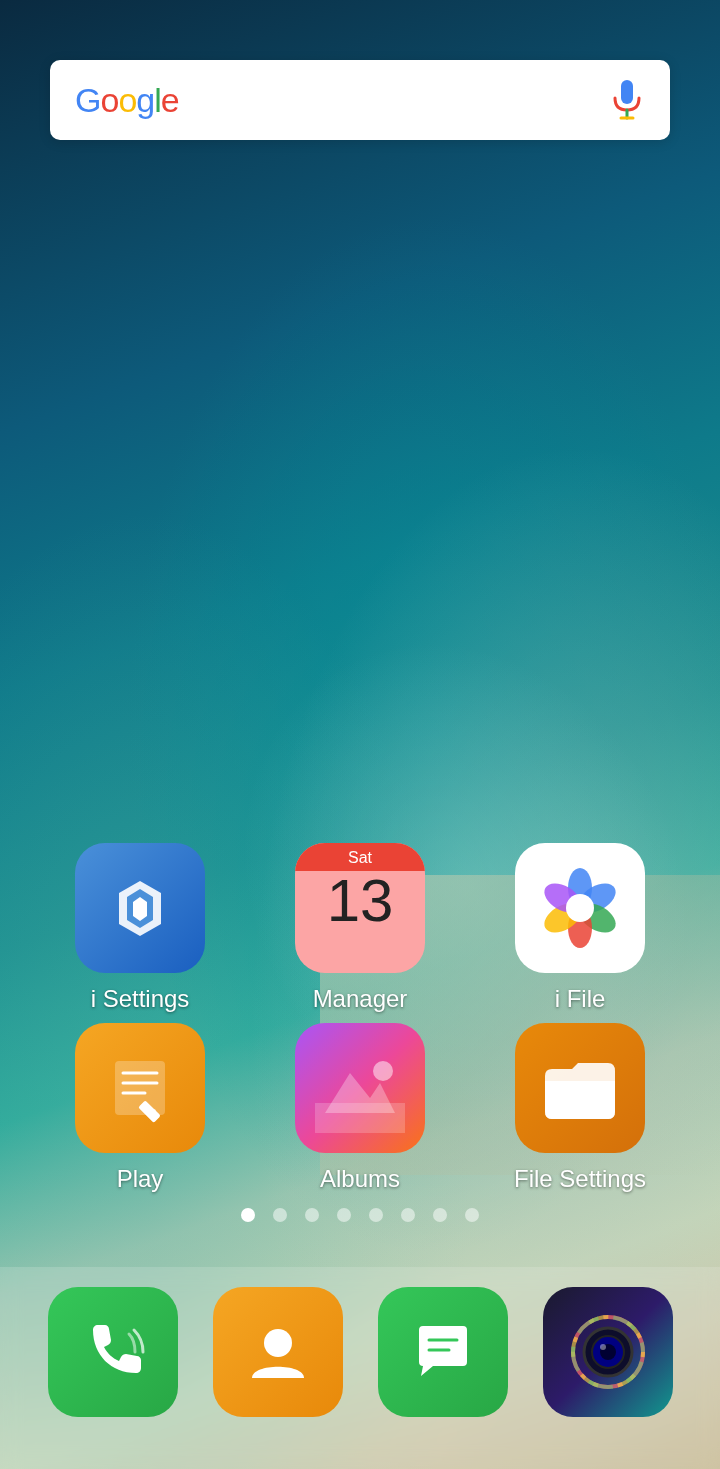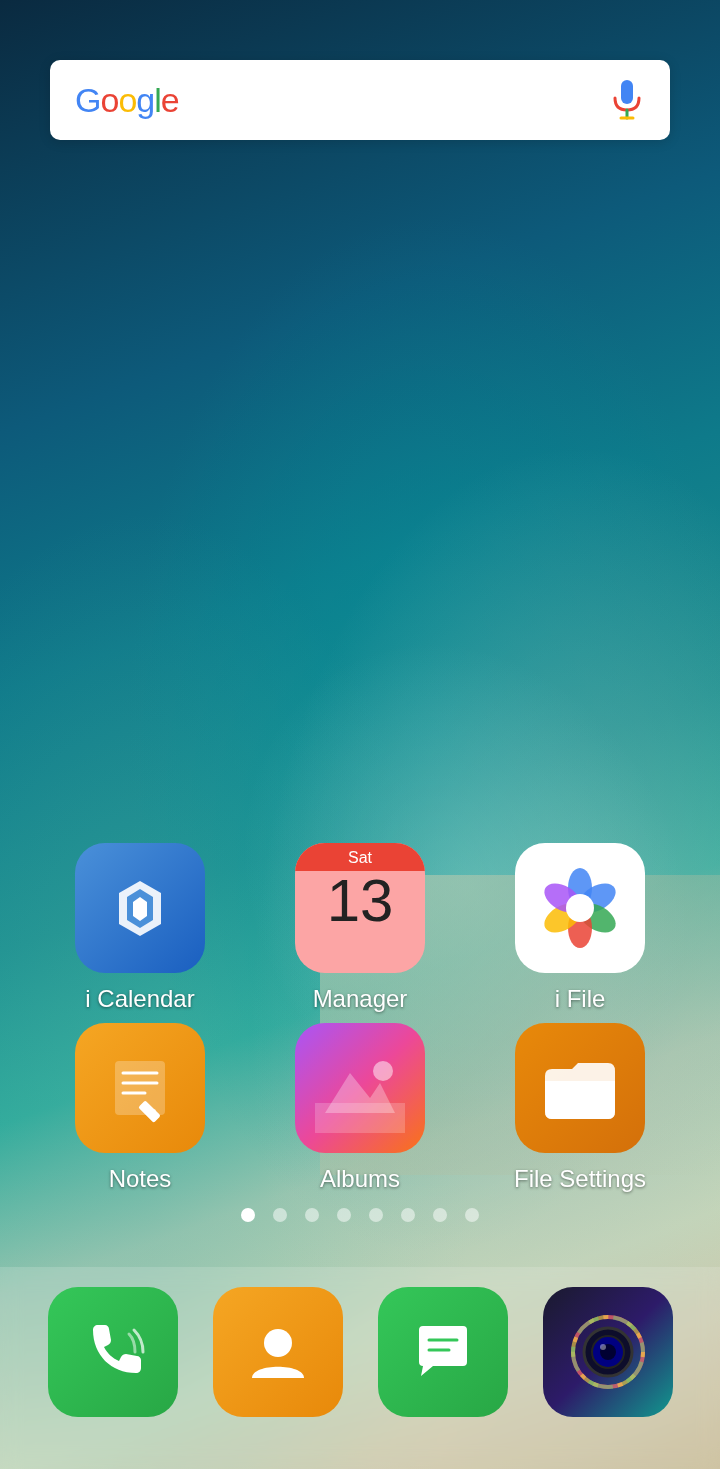"i Calendar" span.app-label { text: Calendar -> Settings }
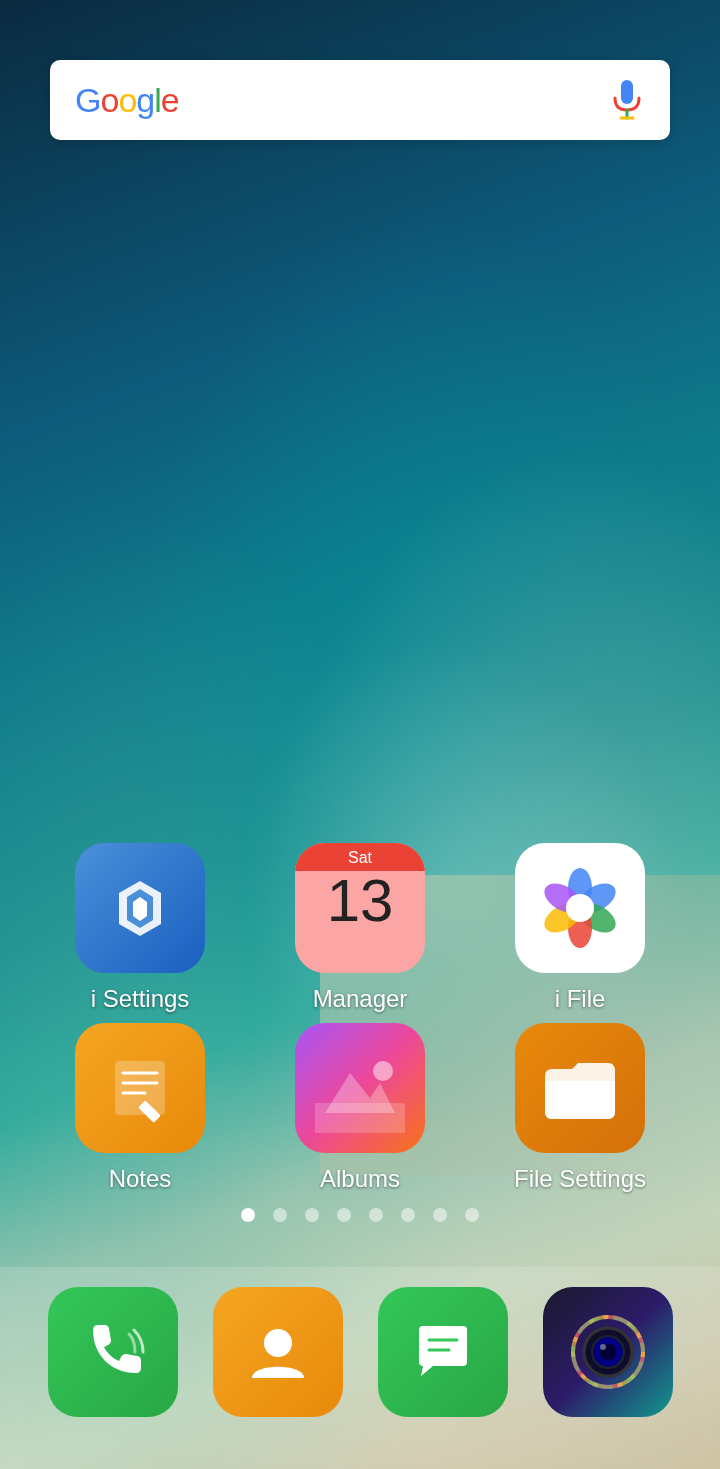"Notes" span.app-label { text: Notes -> Play }
